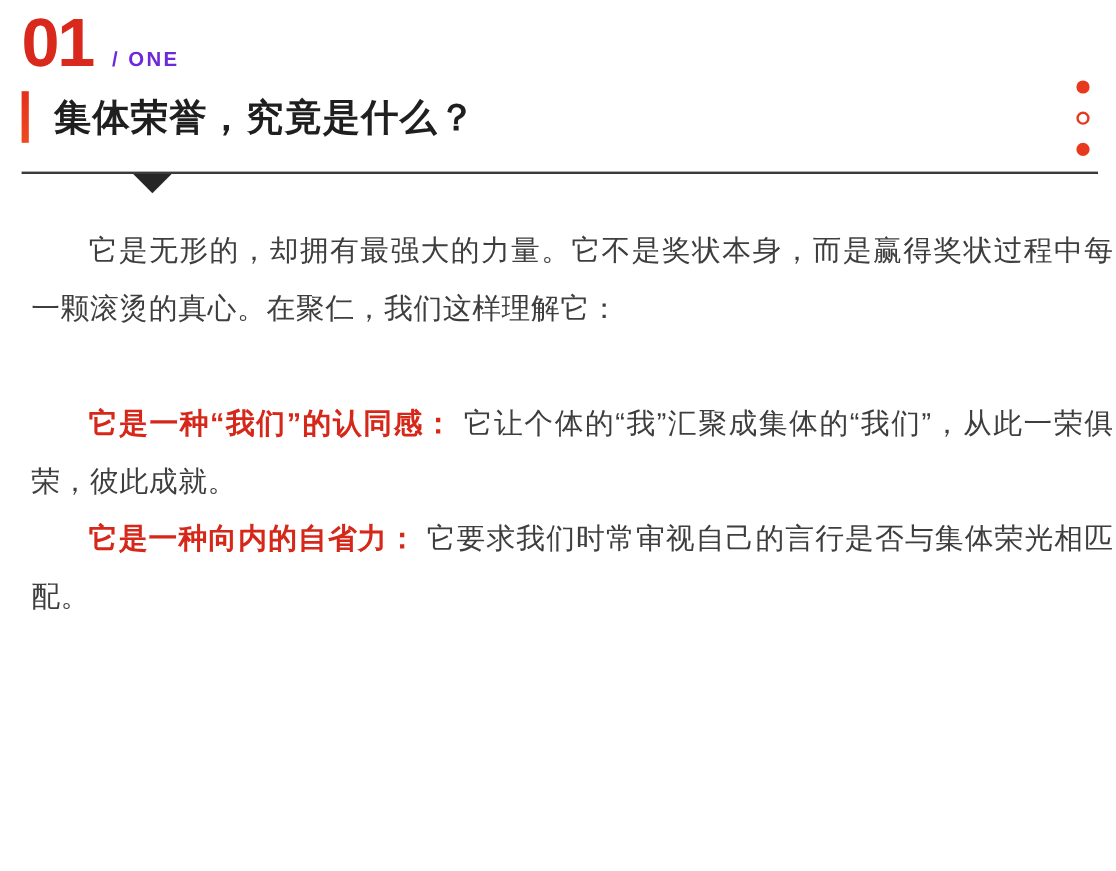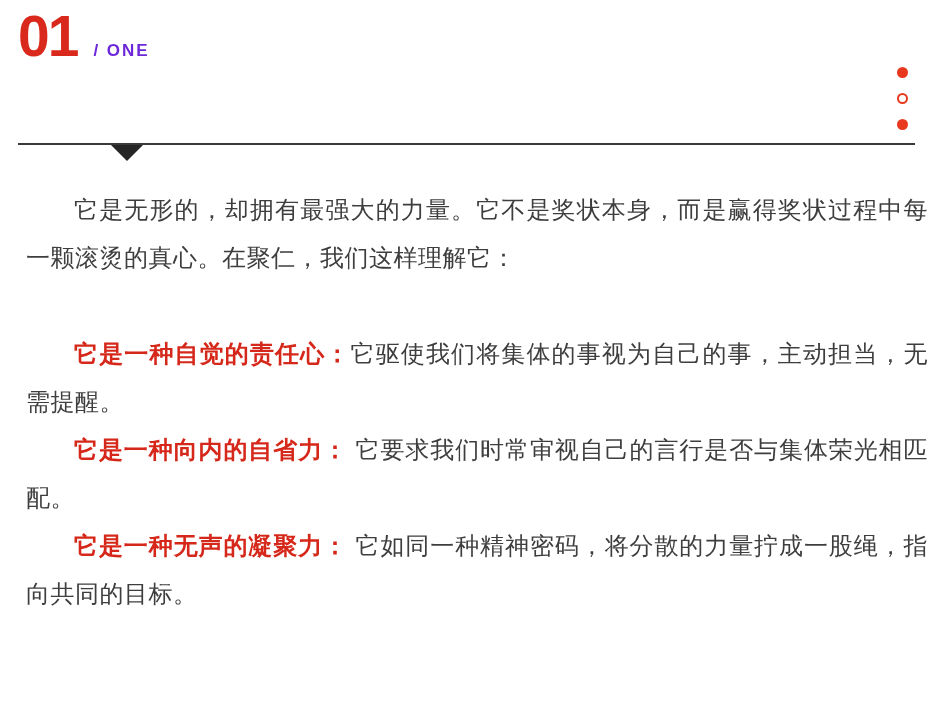"集体荣誉，究竟是什么？" div.title-row { html: none -> <div> <span></span> <h1>集体荣誉，究竟是什么？</h1> </div> }
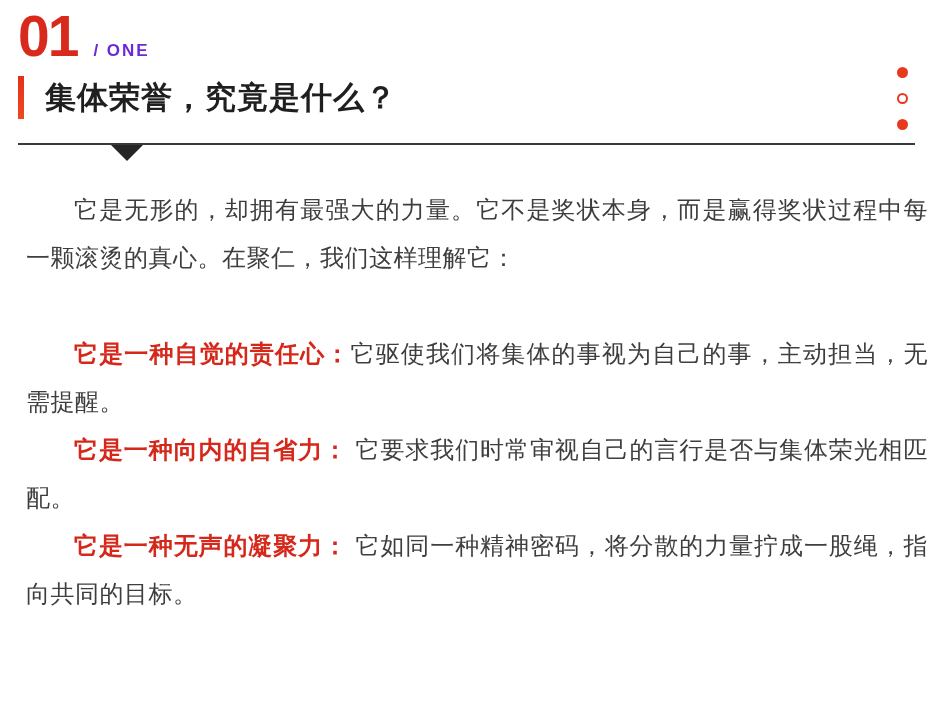"它是一种“我们”的认同感：" p.item { html: none -> <p><span>它是一种“我们”的认同感：</span><span> 它让个体的“我”汇聚成集体的“我们”，从此一荣俱荣，彼此成就。</span></p> }
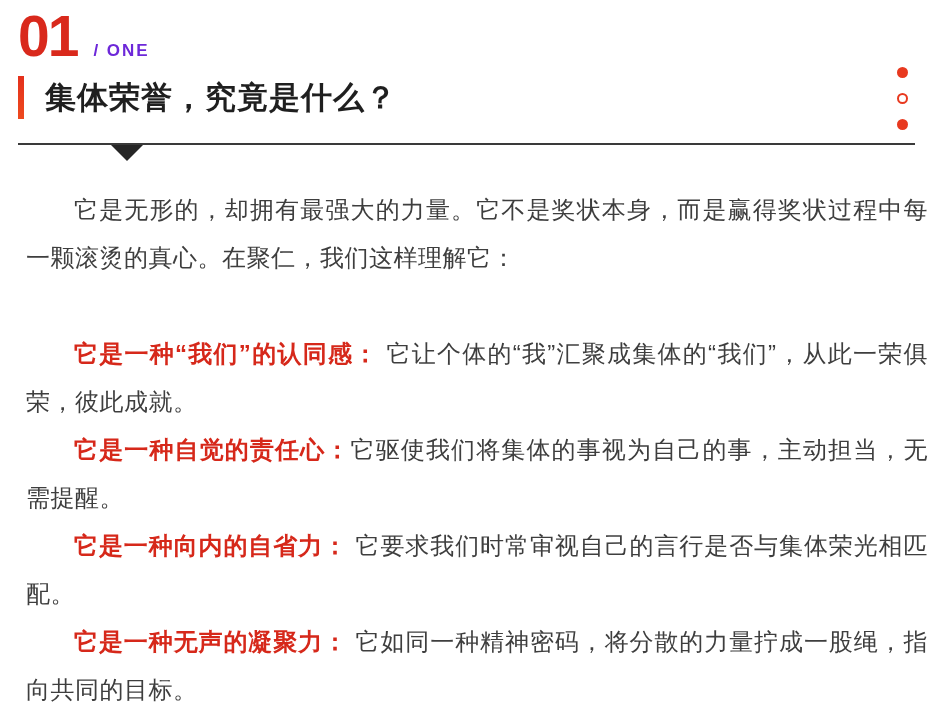"它是一种自觉的责任心：它驱使我们将集体的事视为自己的事，主动担当，无需提醒。" p.item { html: <p><span>它是一种自觉的责任心：</span><span>它驱使我们将集体的事视为自己的事，主动担当，无需提醒。</span></p> -> none }
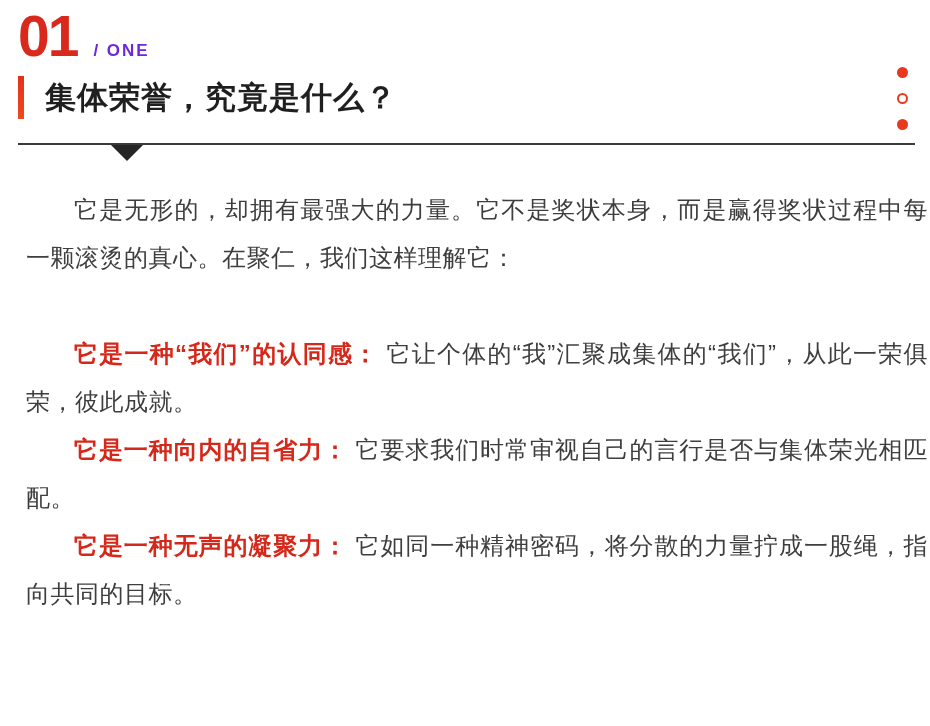"它是一种无声的凝聚力：" p.item { html: <p><span>它是一种无声的凝聚力：</span><span> 它如同一种精神密码，将分散的力量拧成一股绳，指向共同的目标。</span></p> -> none }
